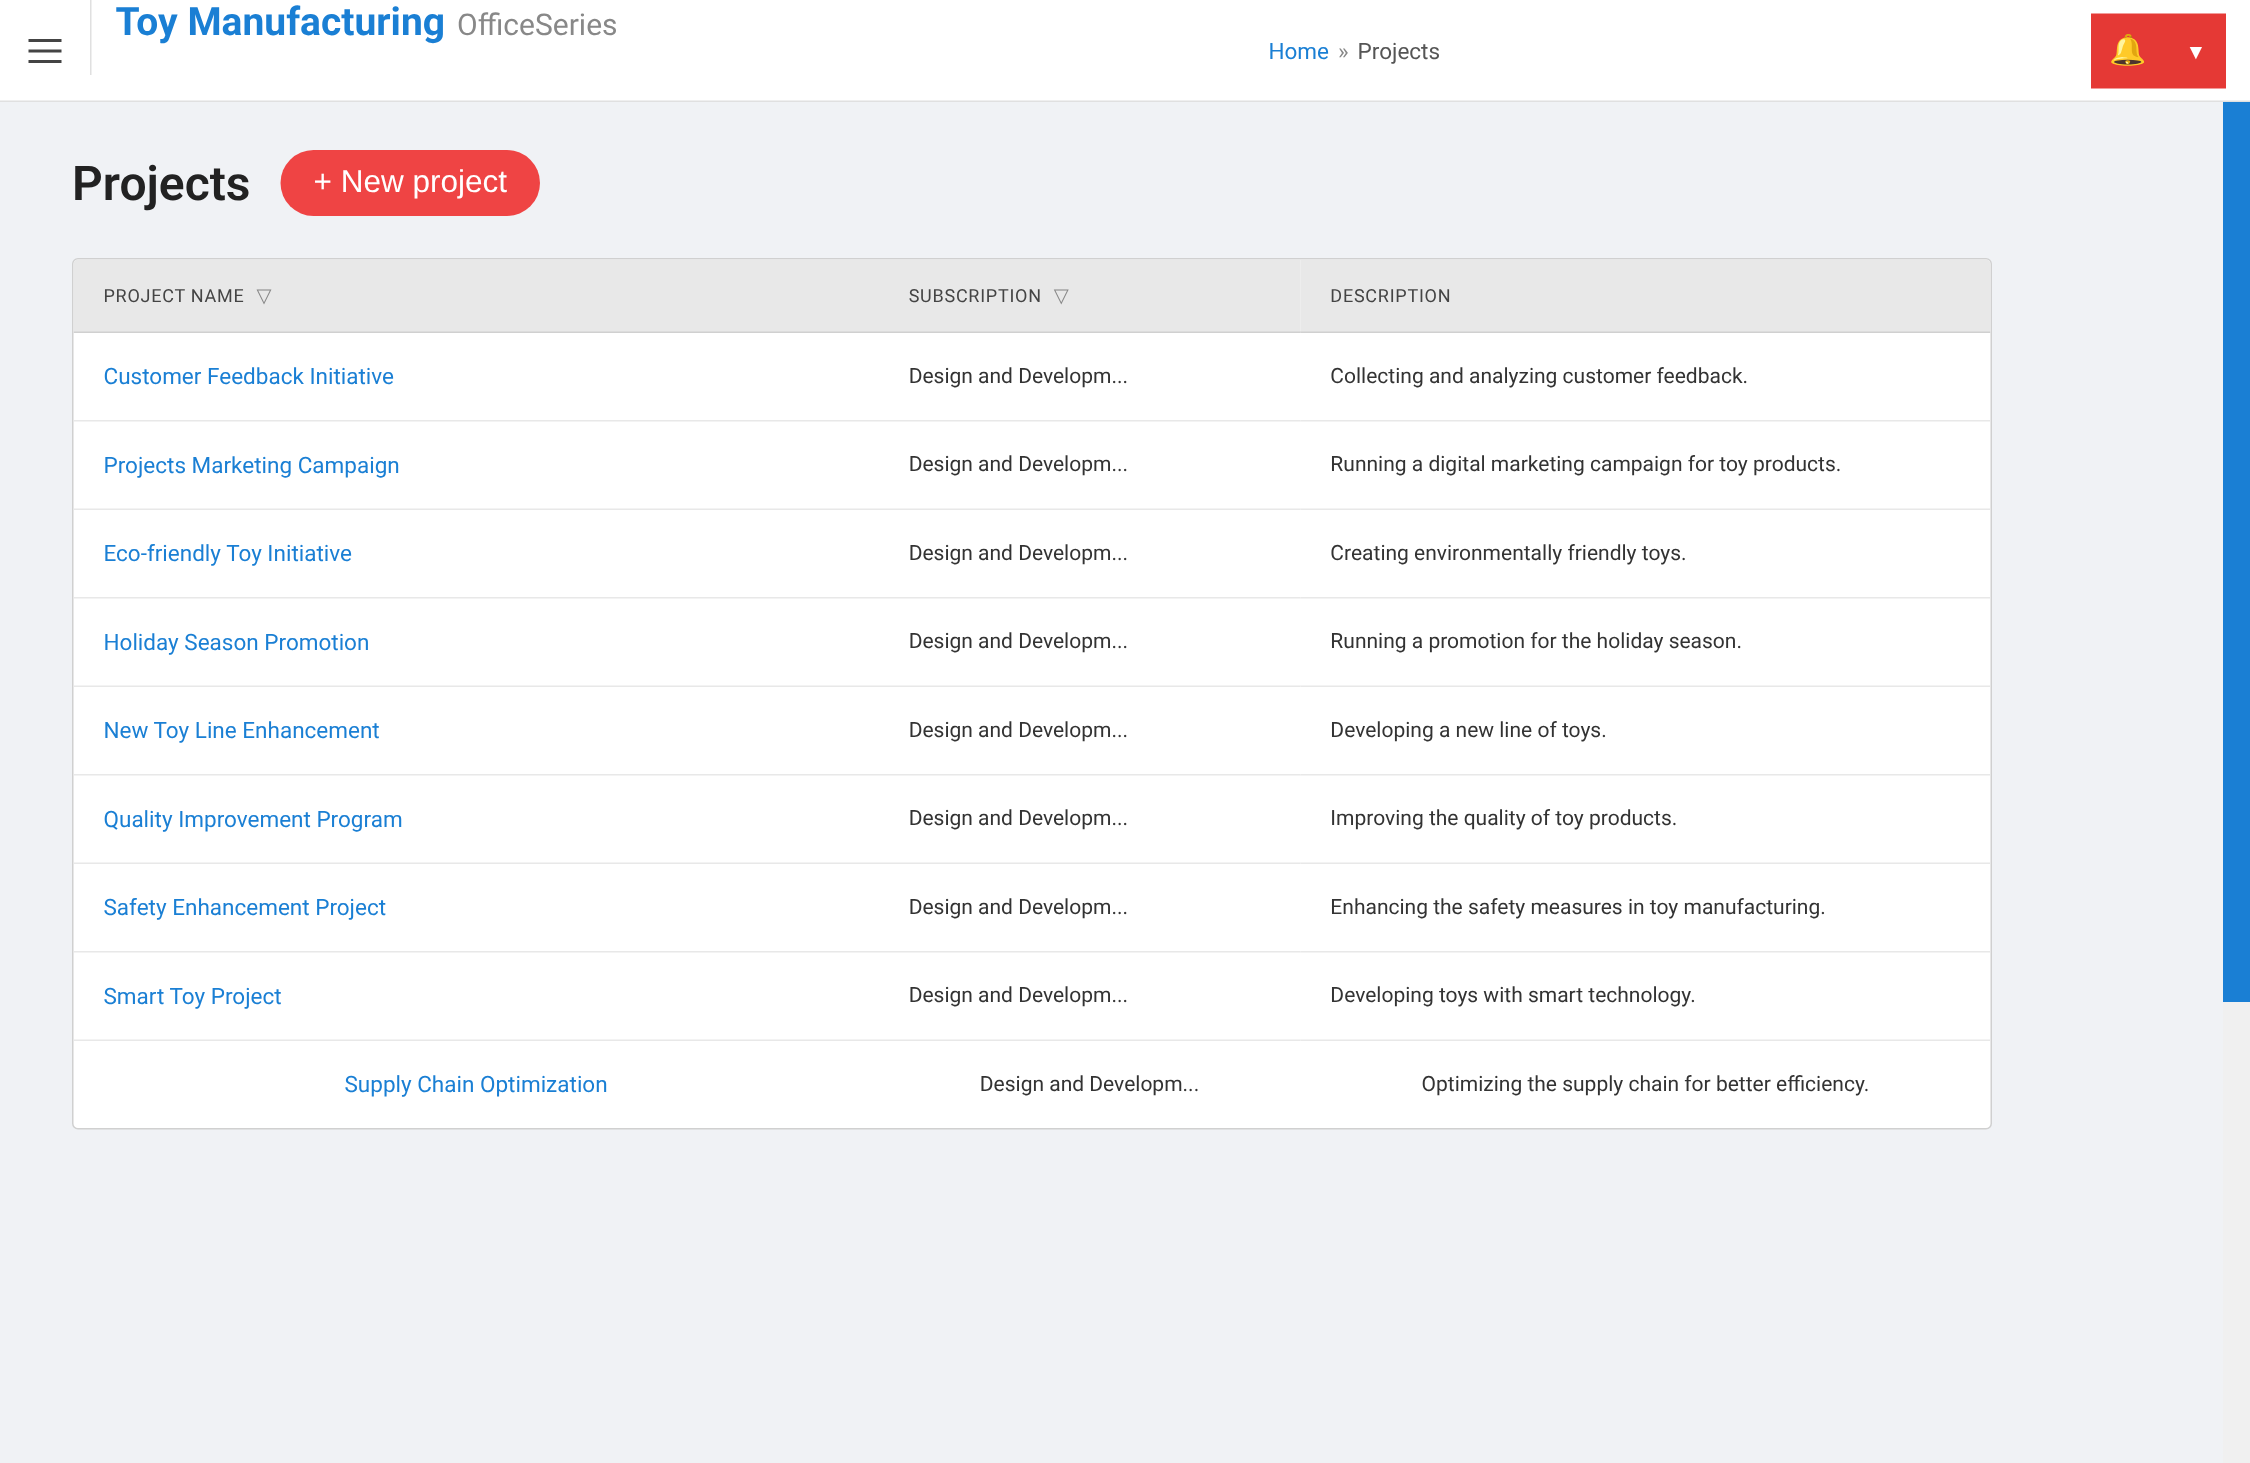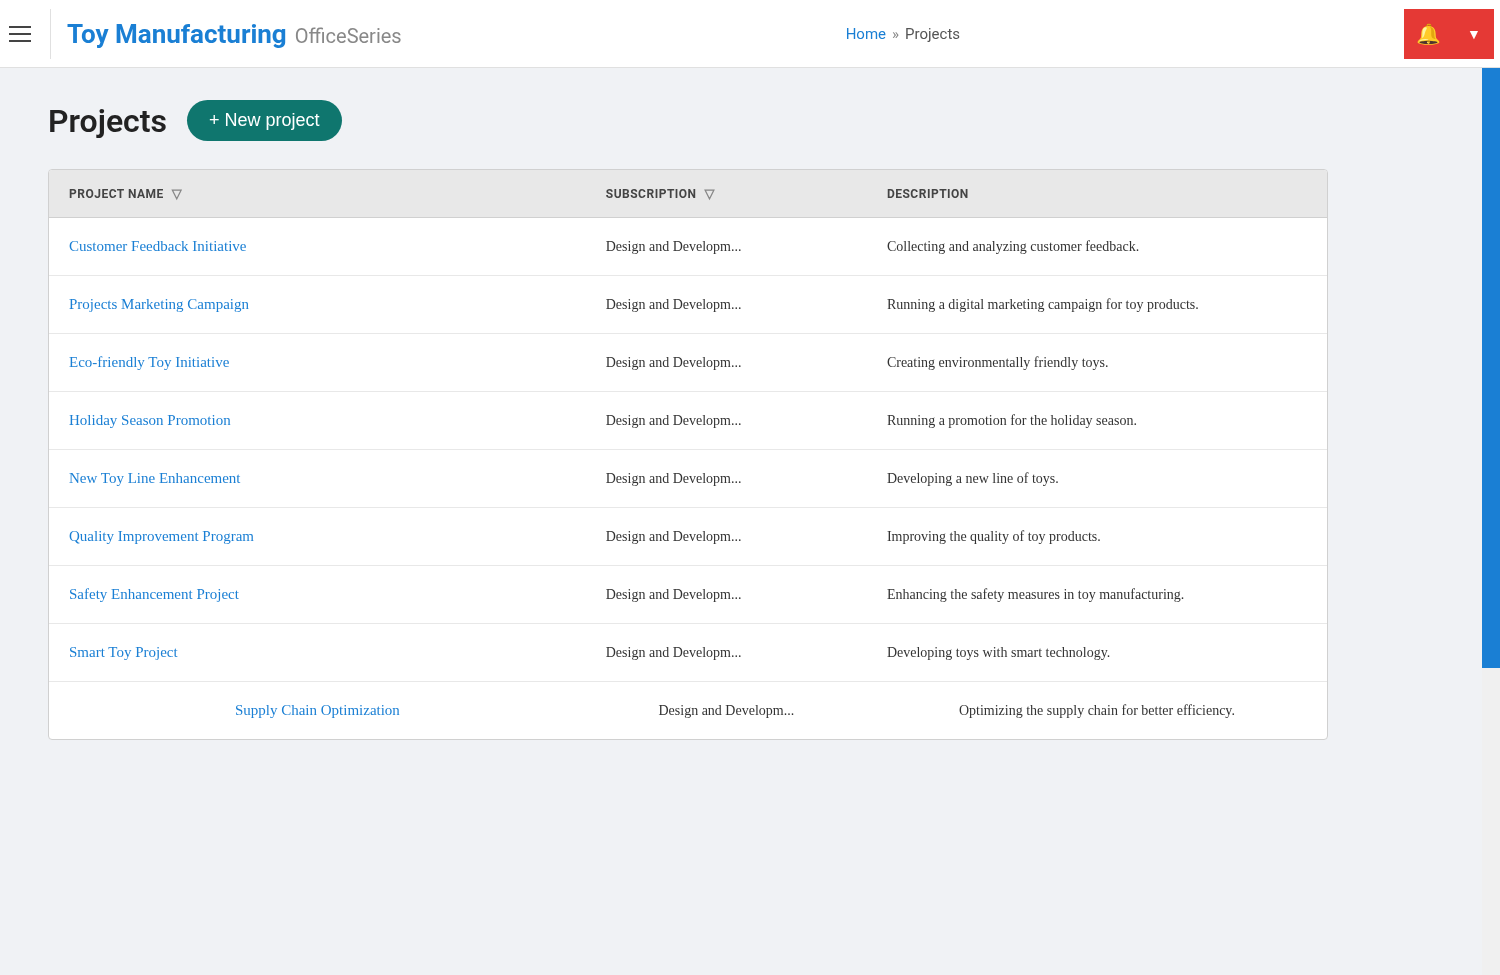"Toy Manufacturing" .navbar { align-items: center -> none; padding: 0 6px -> 0 16px }
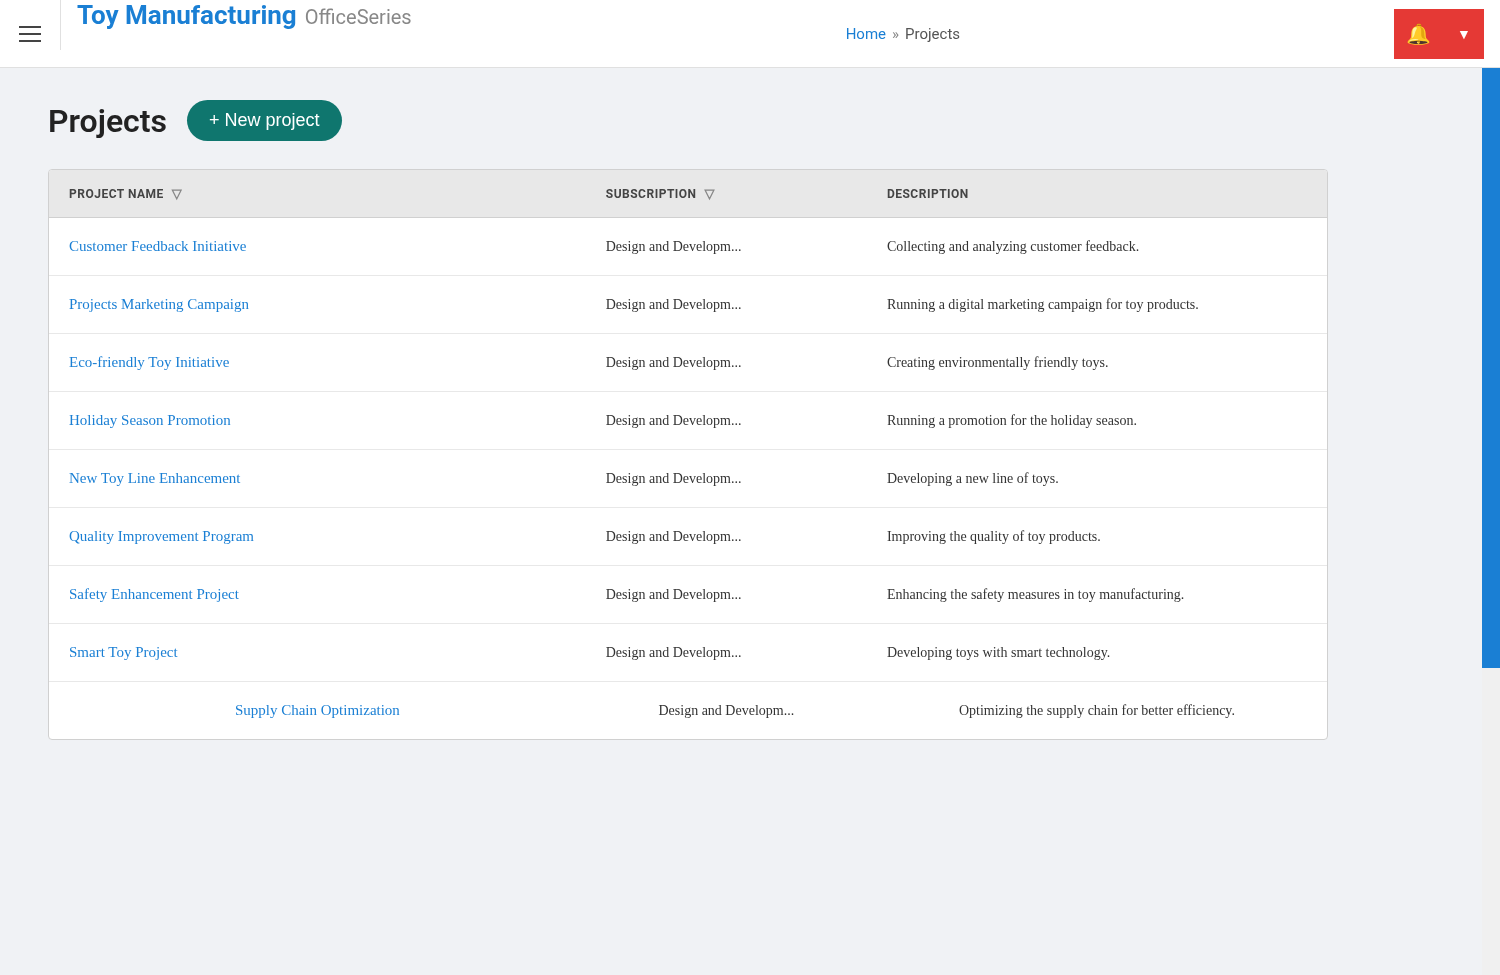"+ New project" .new-project-btn { background-color: #0f766e -> #ef4444; font-size: 18px -> 21px }
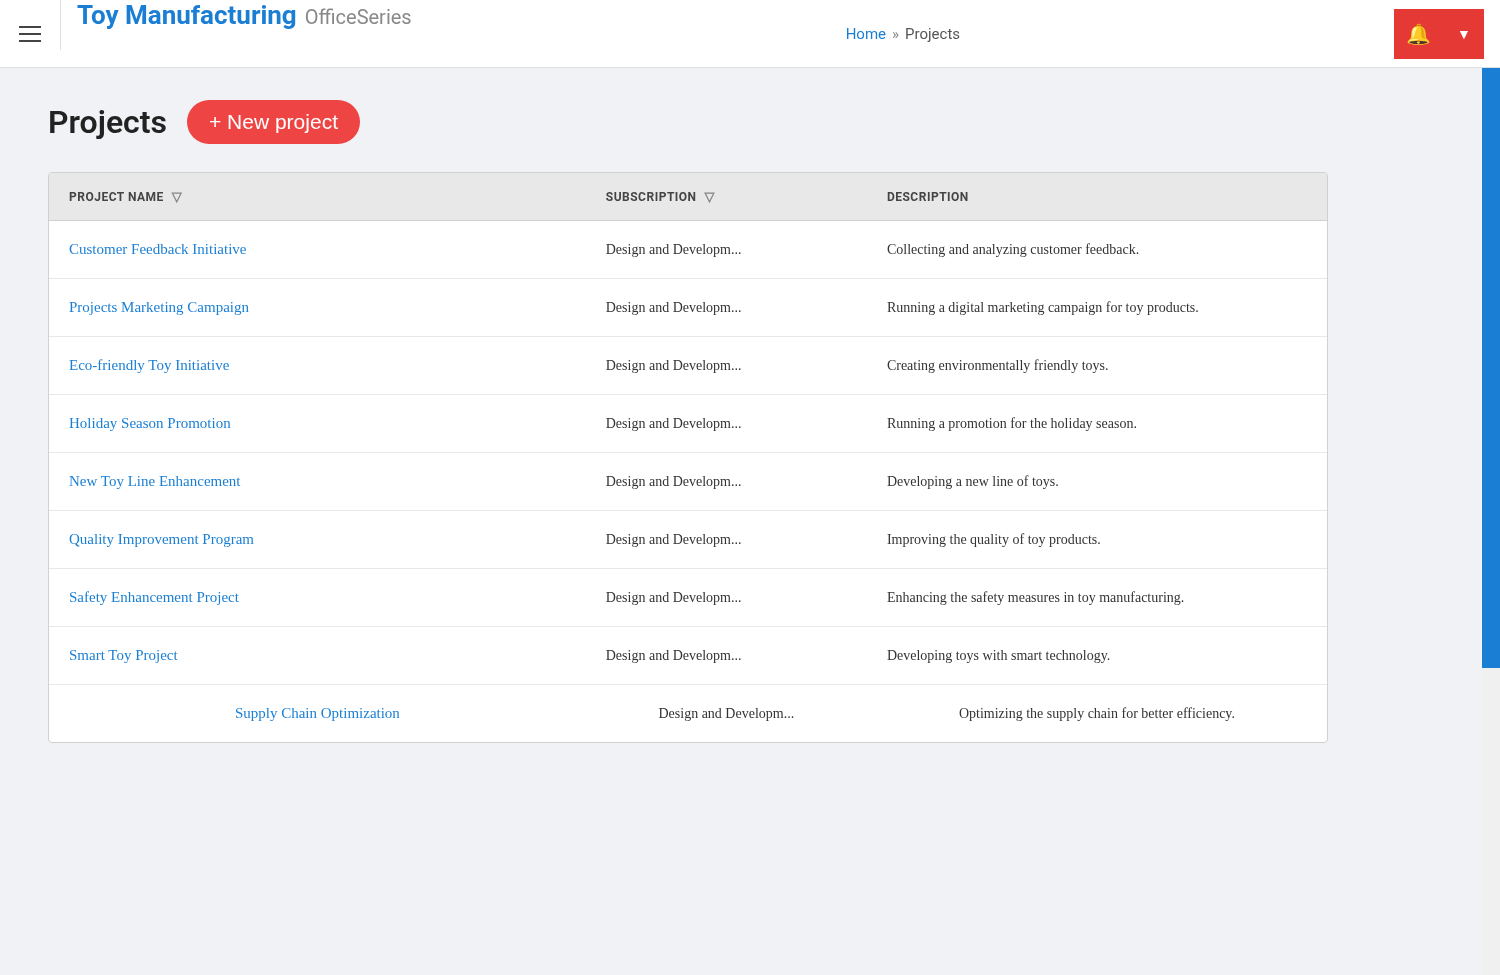"PROJECT NAME" thead th { font-weight: 700 -> 400 }
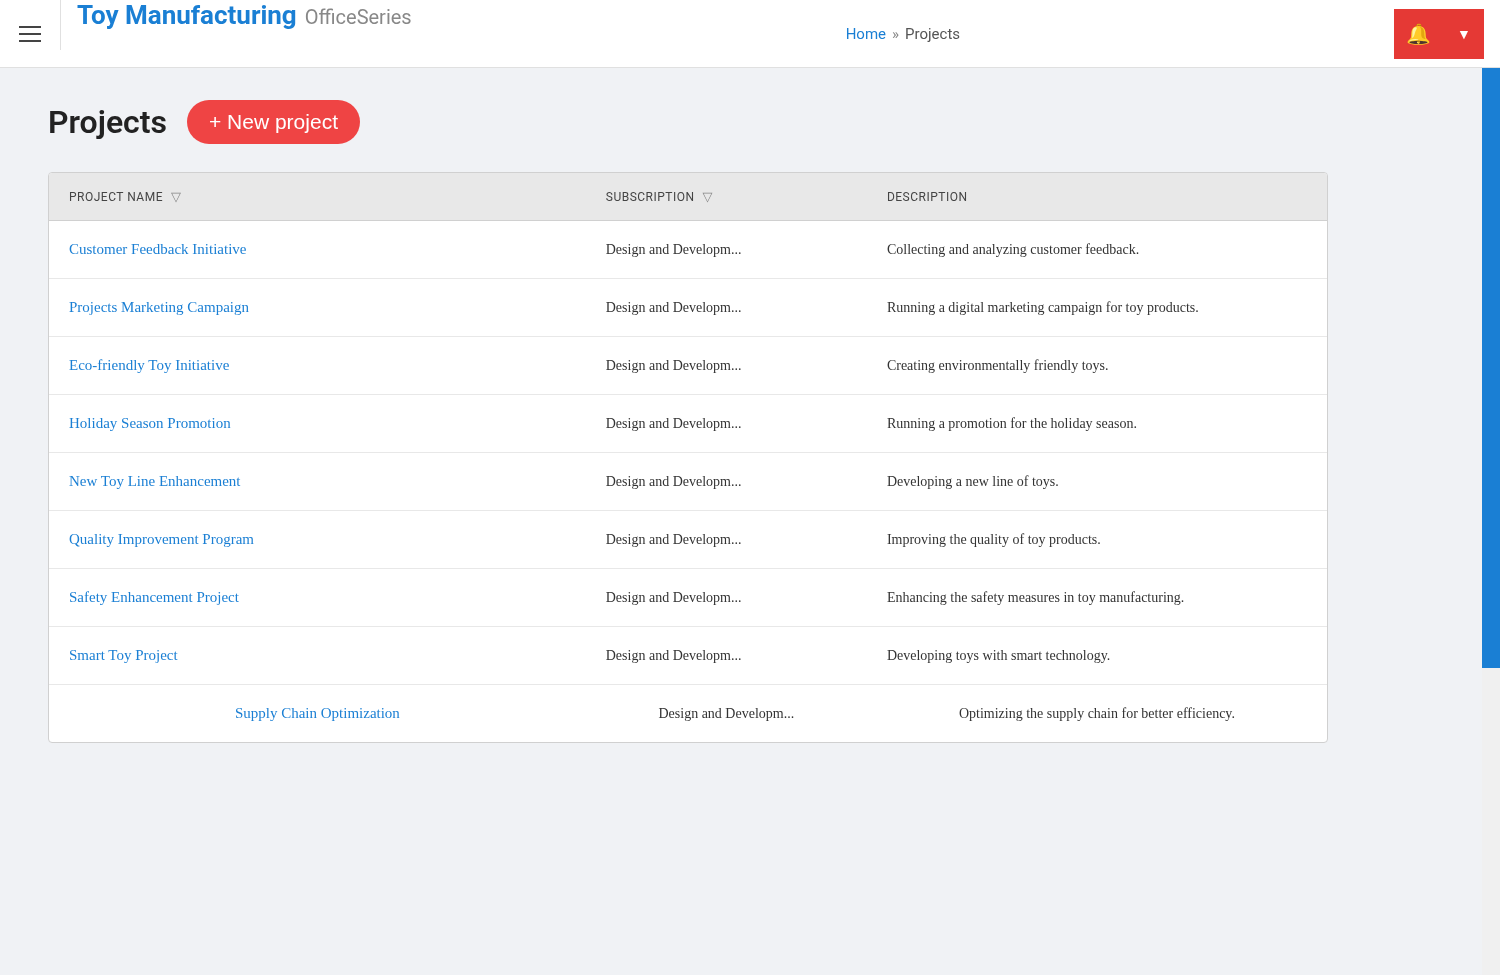"Customer Feedback Initiative" tbody tr { font-family: Liberation Serif, serif -> none }
